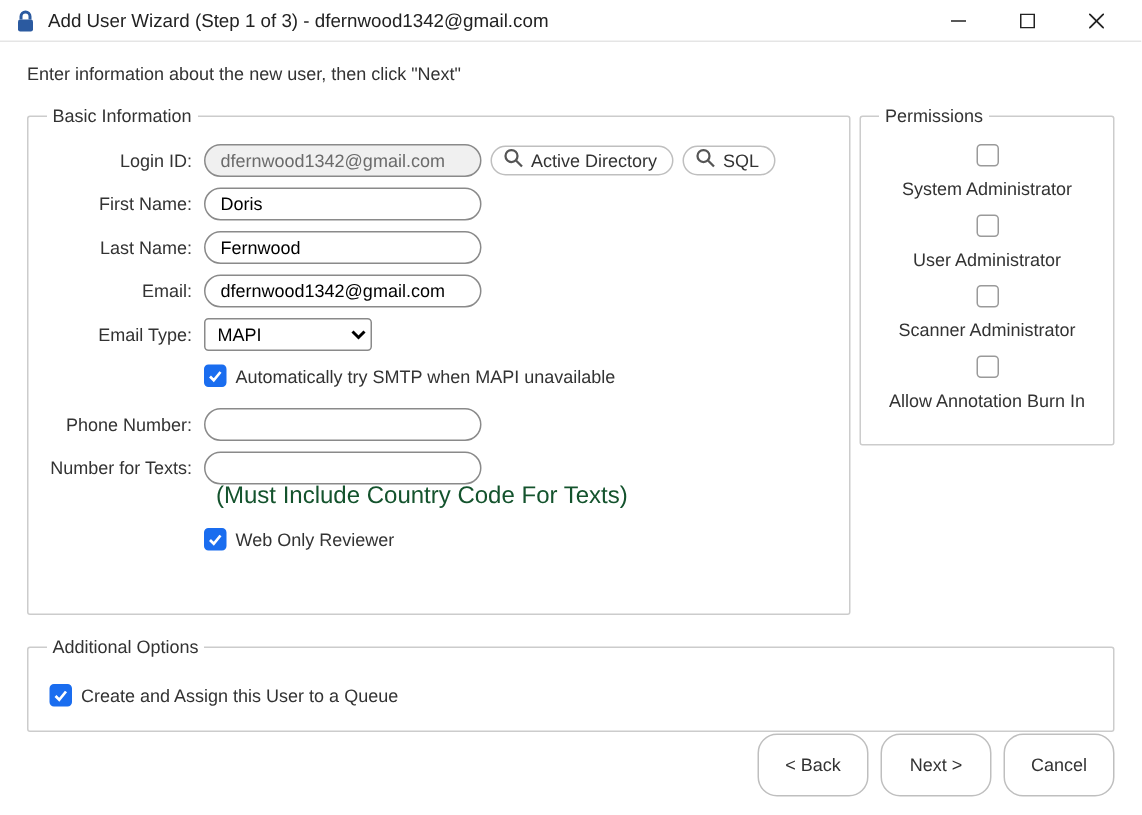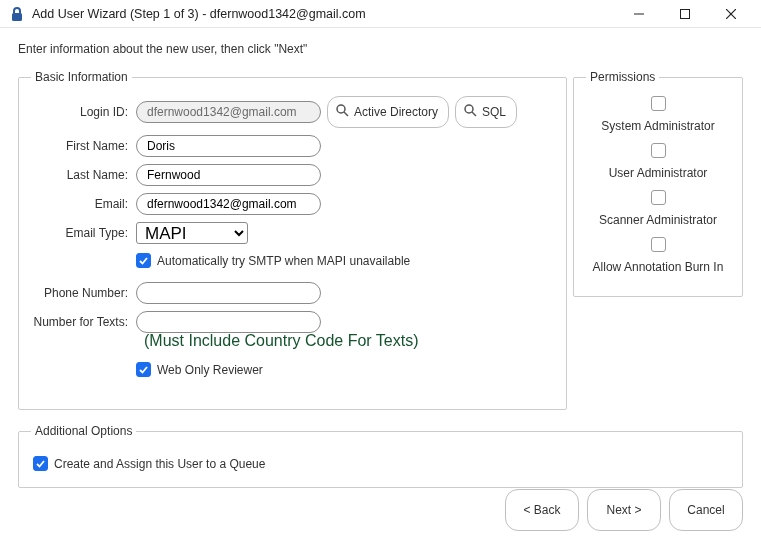"Active Directory" .pillbtn { height: 32px -> 20px }
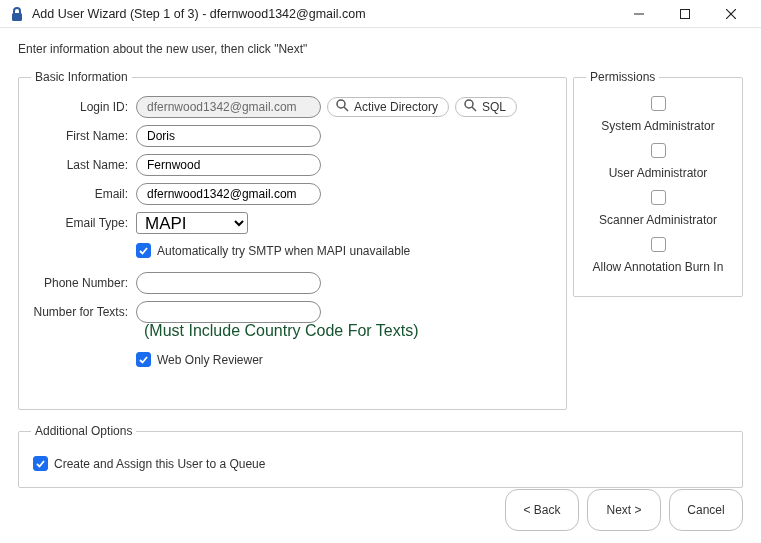"MAPI" select { font-size: 17px -> 12px }
